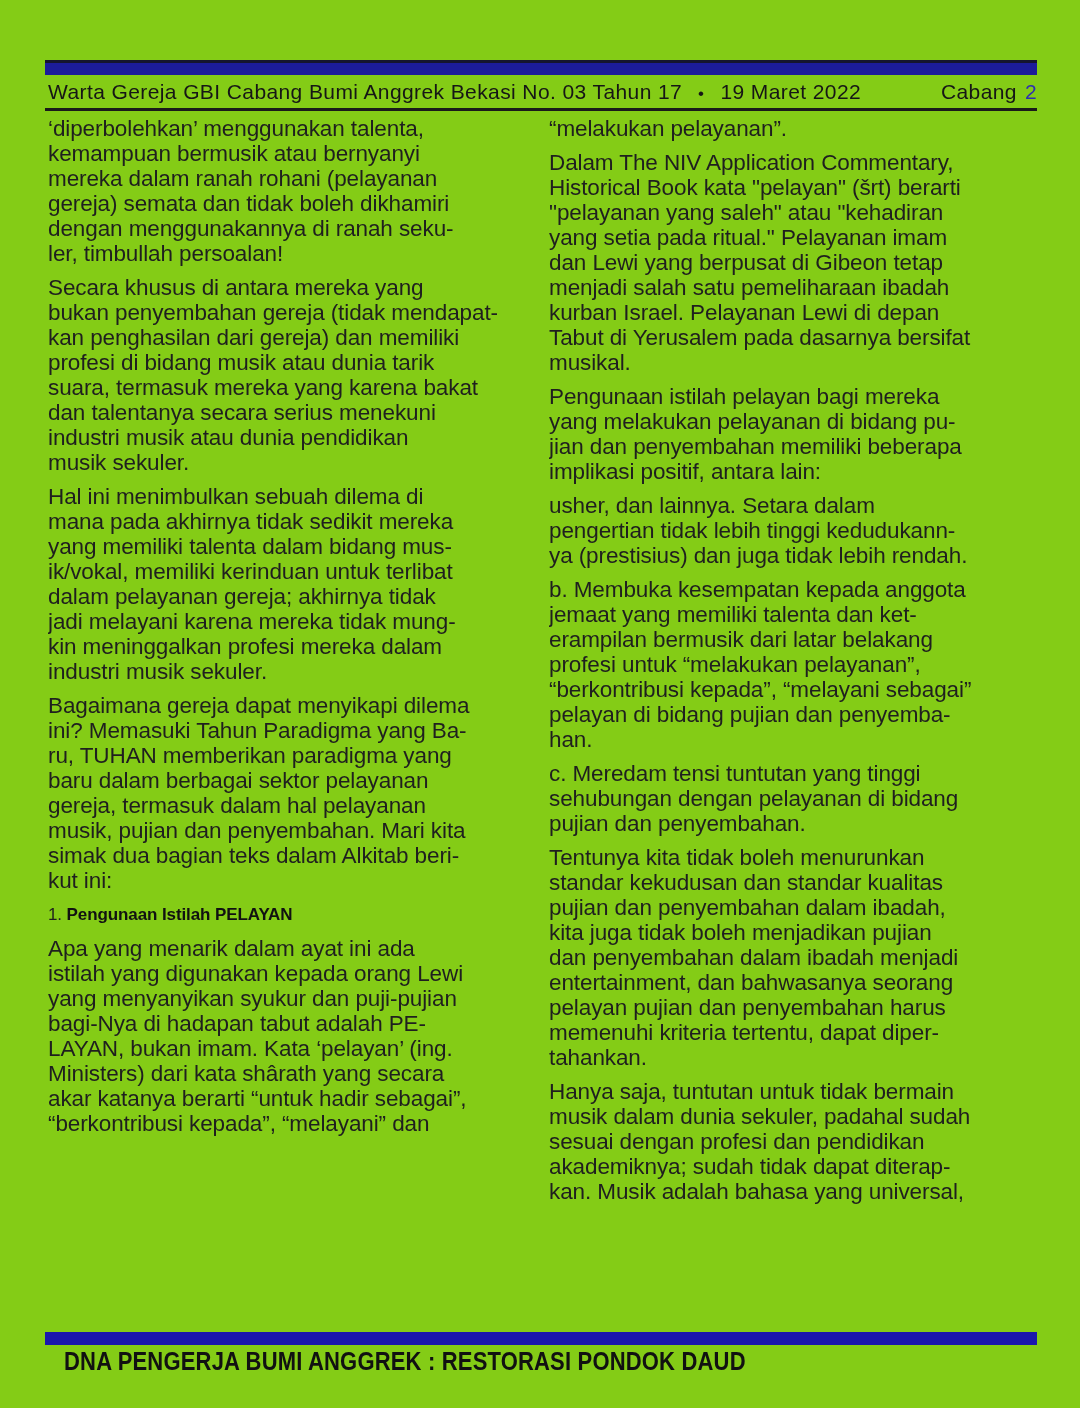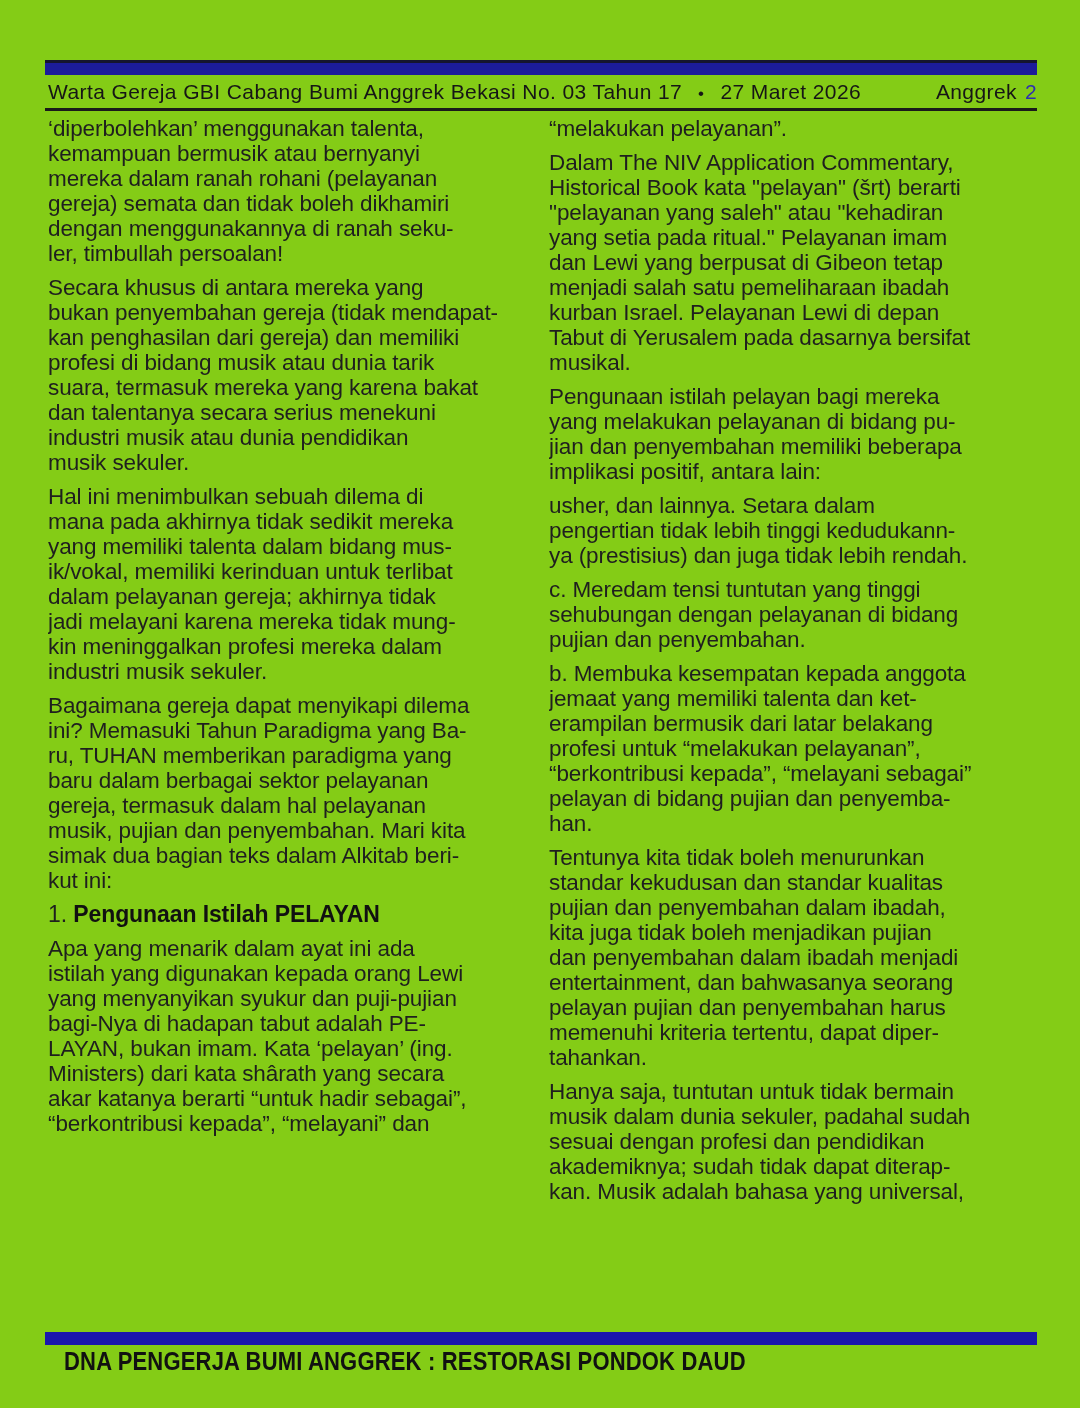"27 Maret 2026" span { text: 27 Maret 2026 -> 19 Maret 2022 }
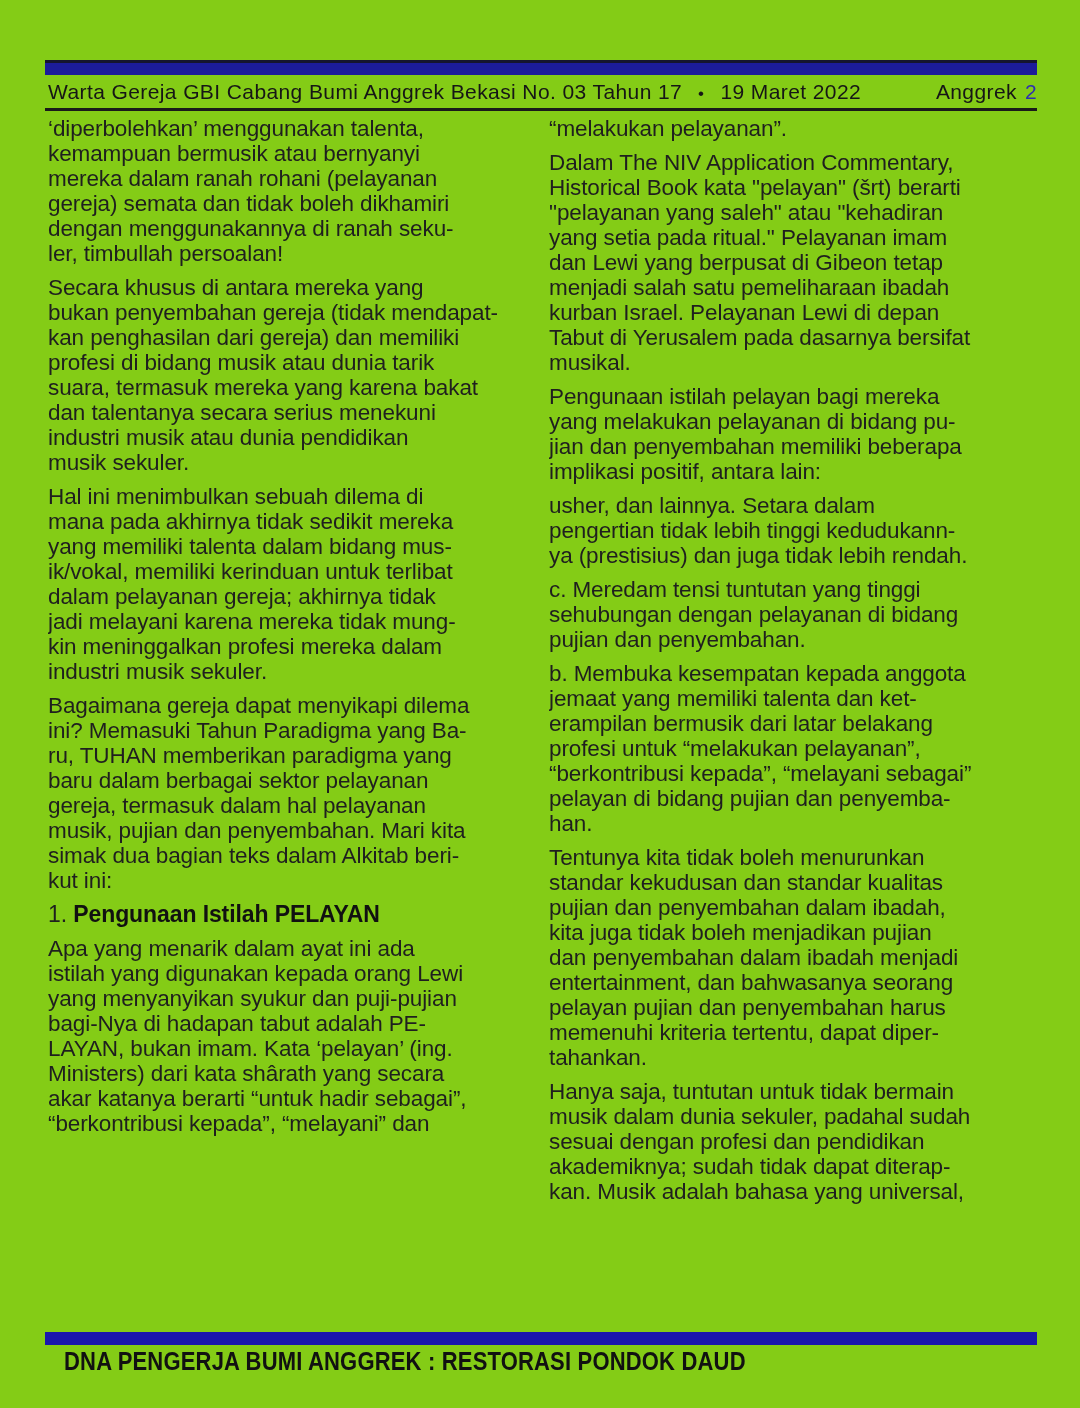"Anggrek" span { text: Anggrek -> Cabang }
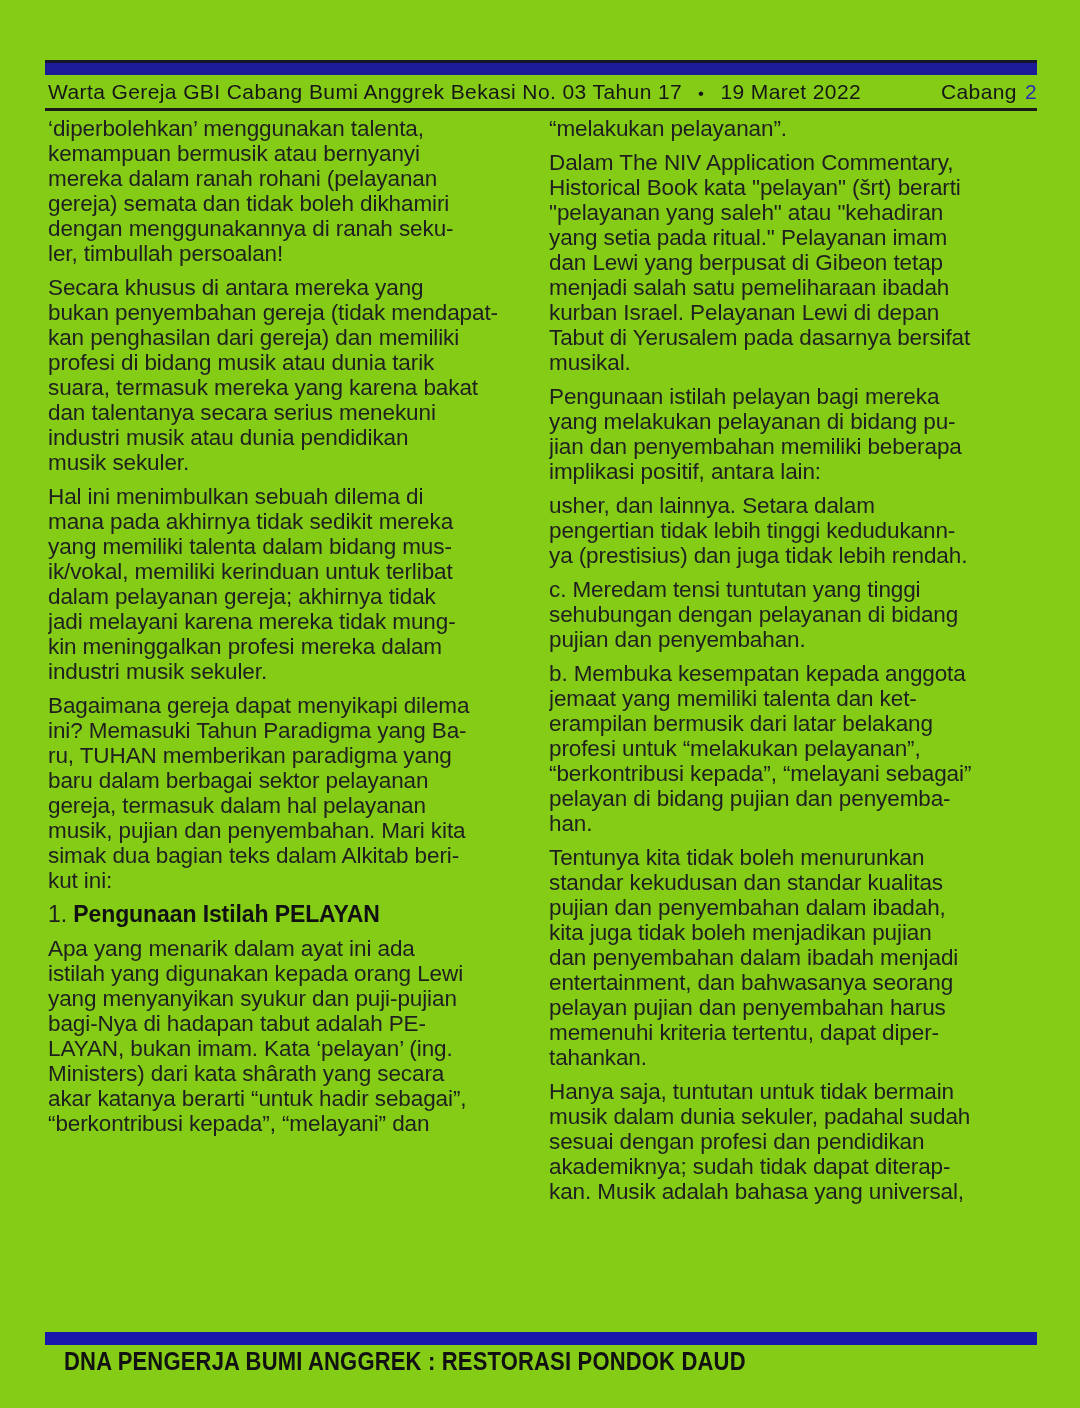"c. Meredam tensi tuntutan yang" div.para { order: before "b. Membuka kesempatan kepada anggota" -> after "b. Membuka kesempatan kepada anggota" }
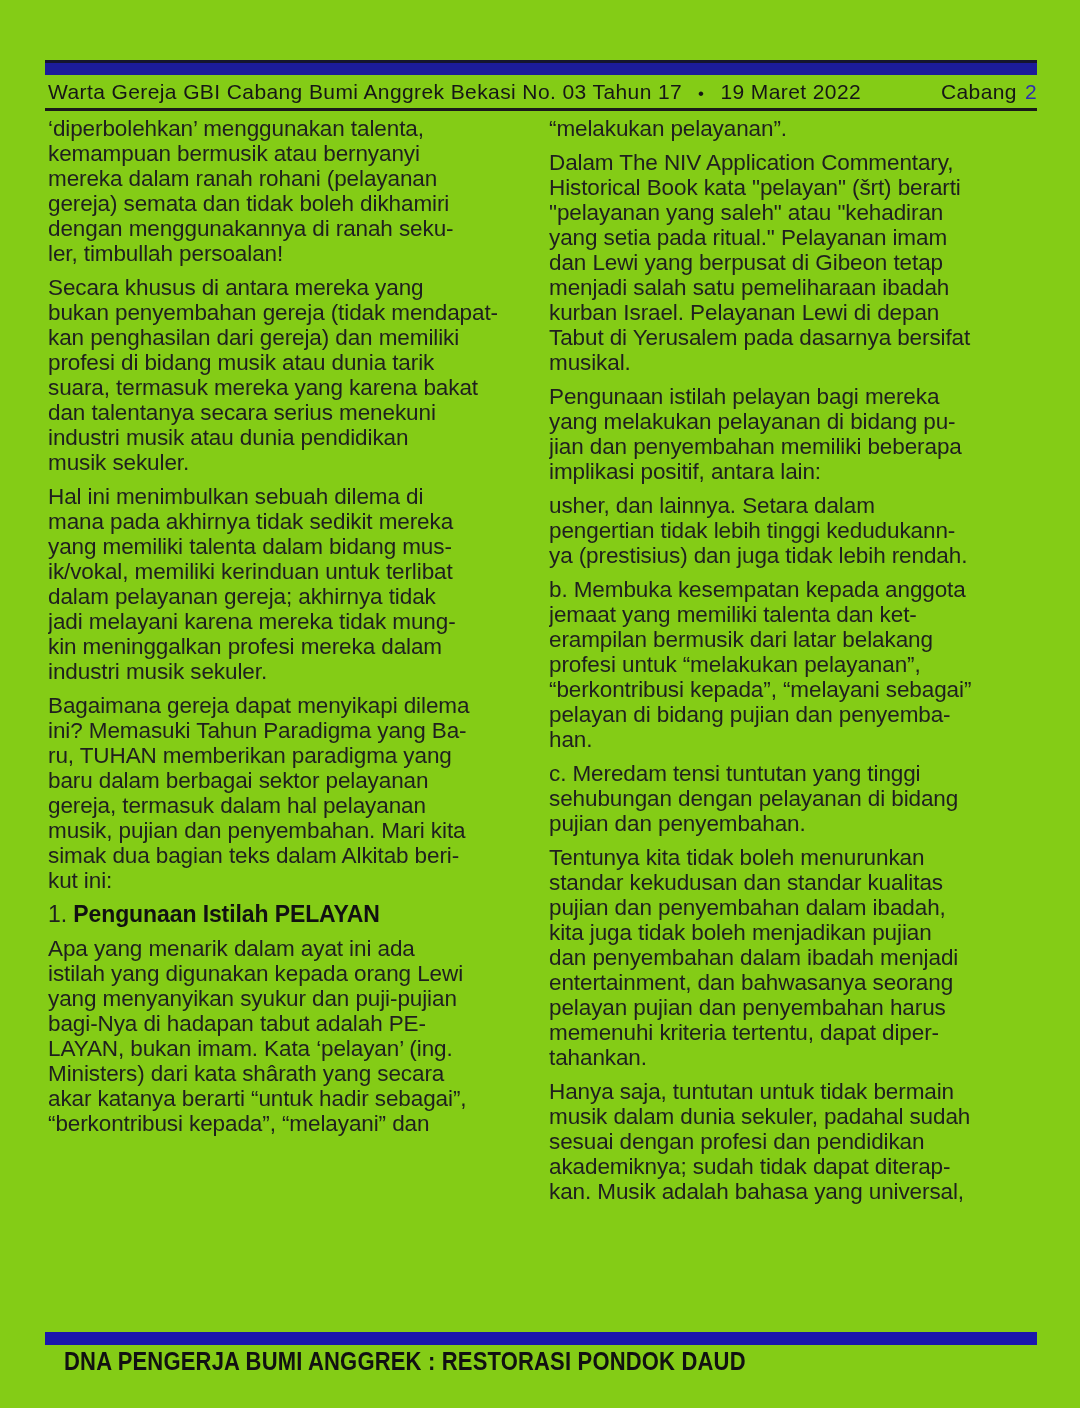"1. Pengunaan Istilah PELAYAN" .para.heading { font-size: 23px -> 17px }
